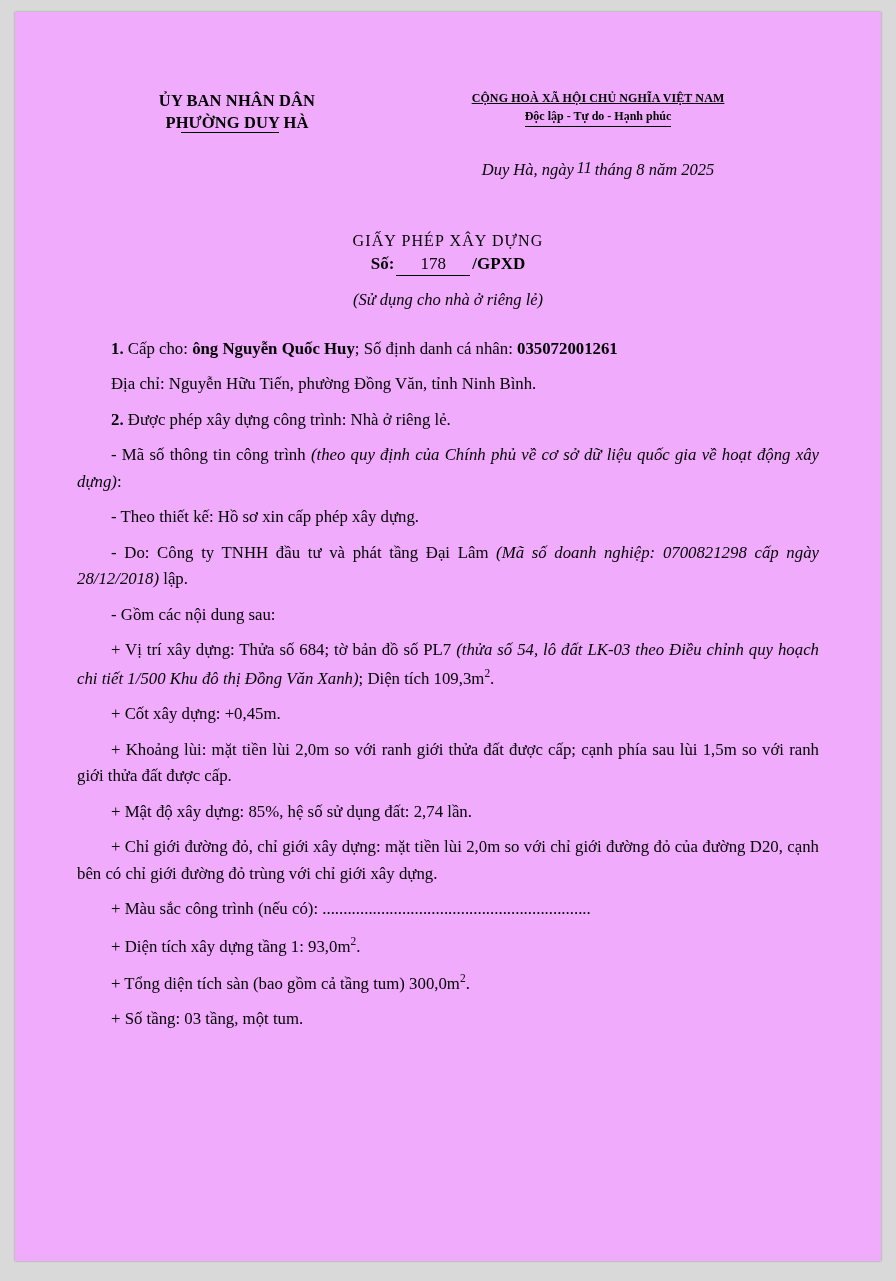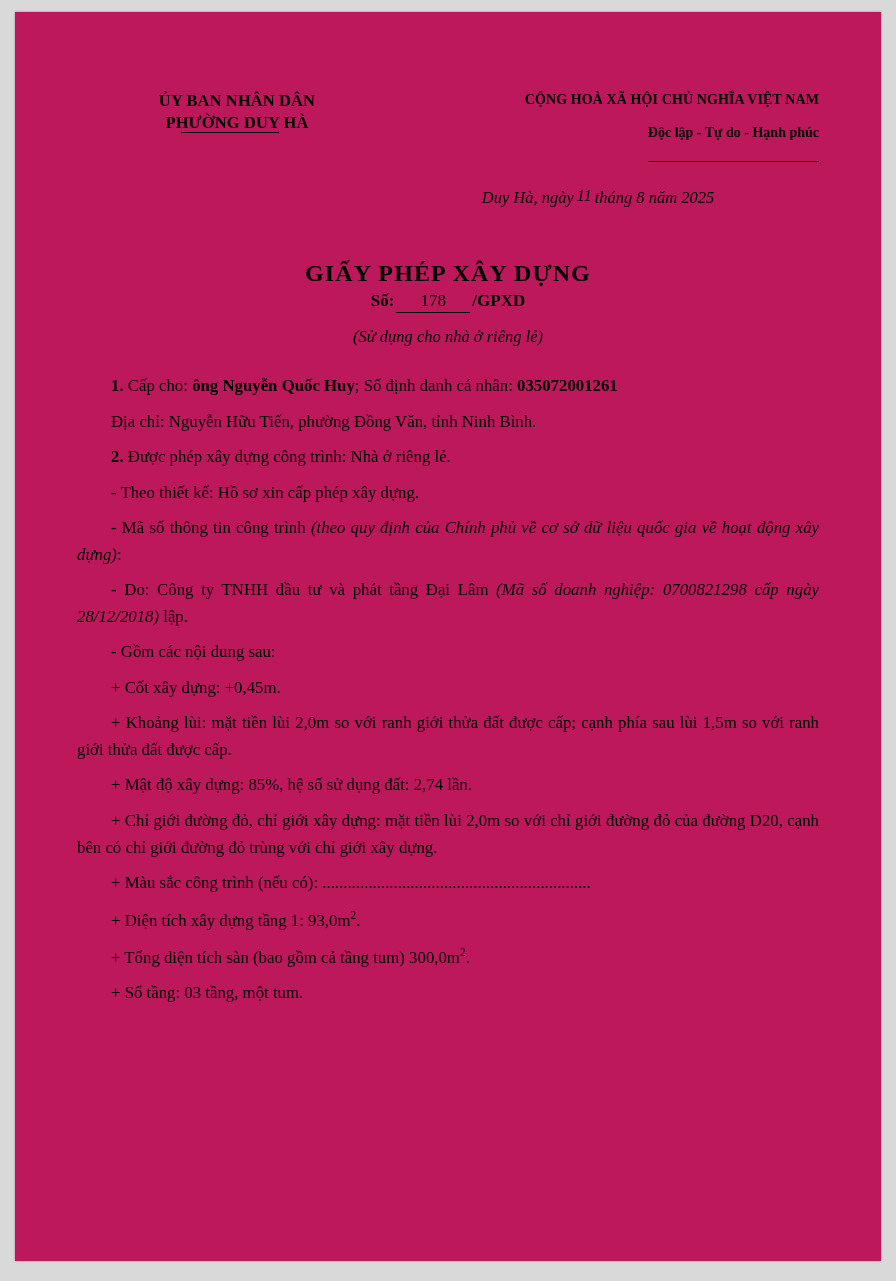"ỦY BAN NHÂN DÂN" .page { background: #be185d -> #f0abfc }
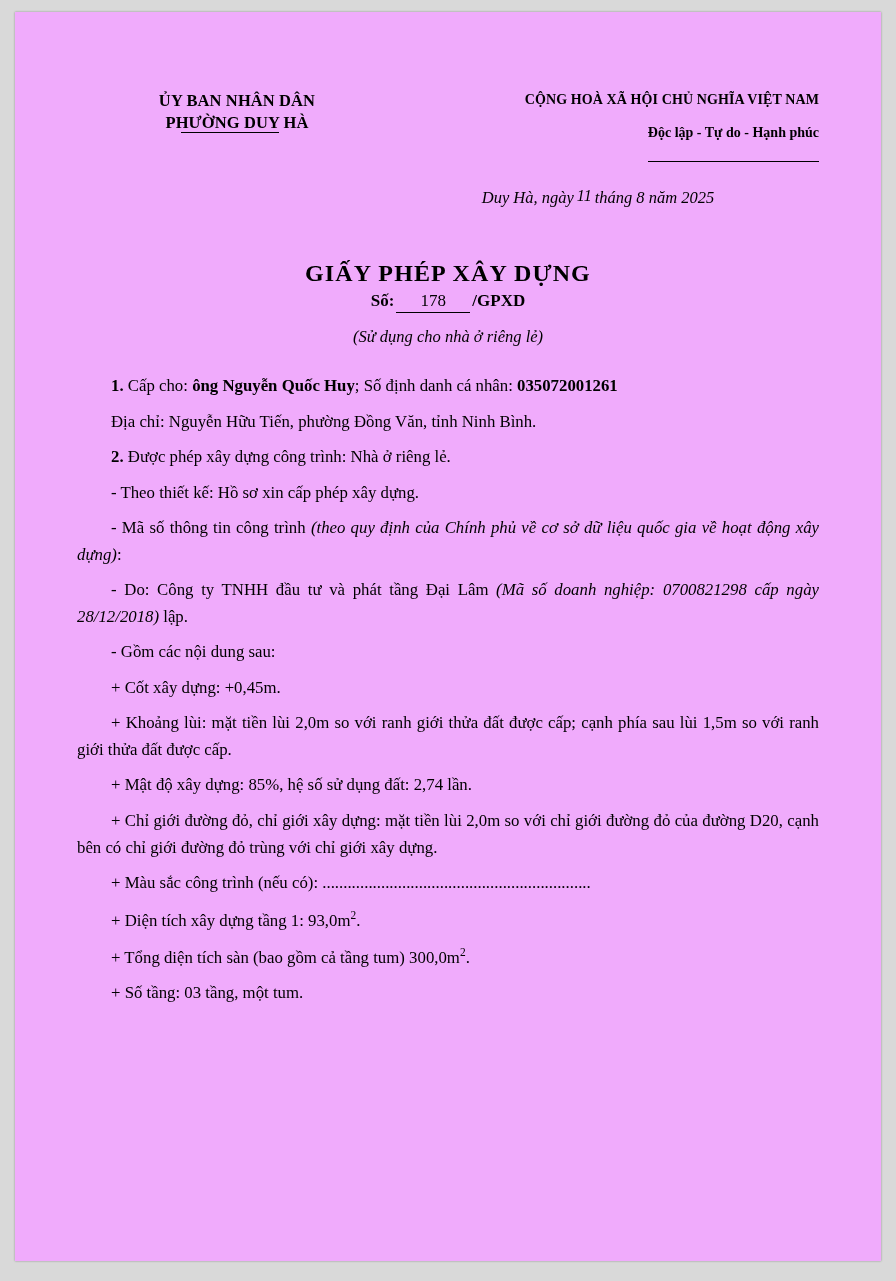"CỘNG HOÀ XÃ HỘI CHỦ" .nation-block { font-size: 14px -> 12px; text-align: right -> center; text-decoration: none -> underline }
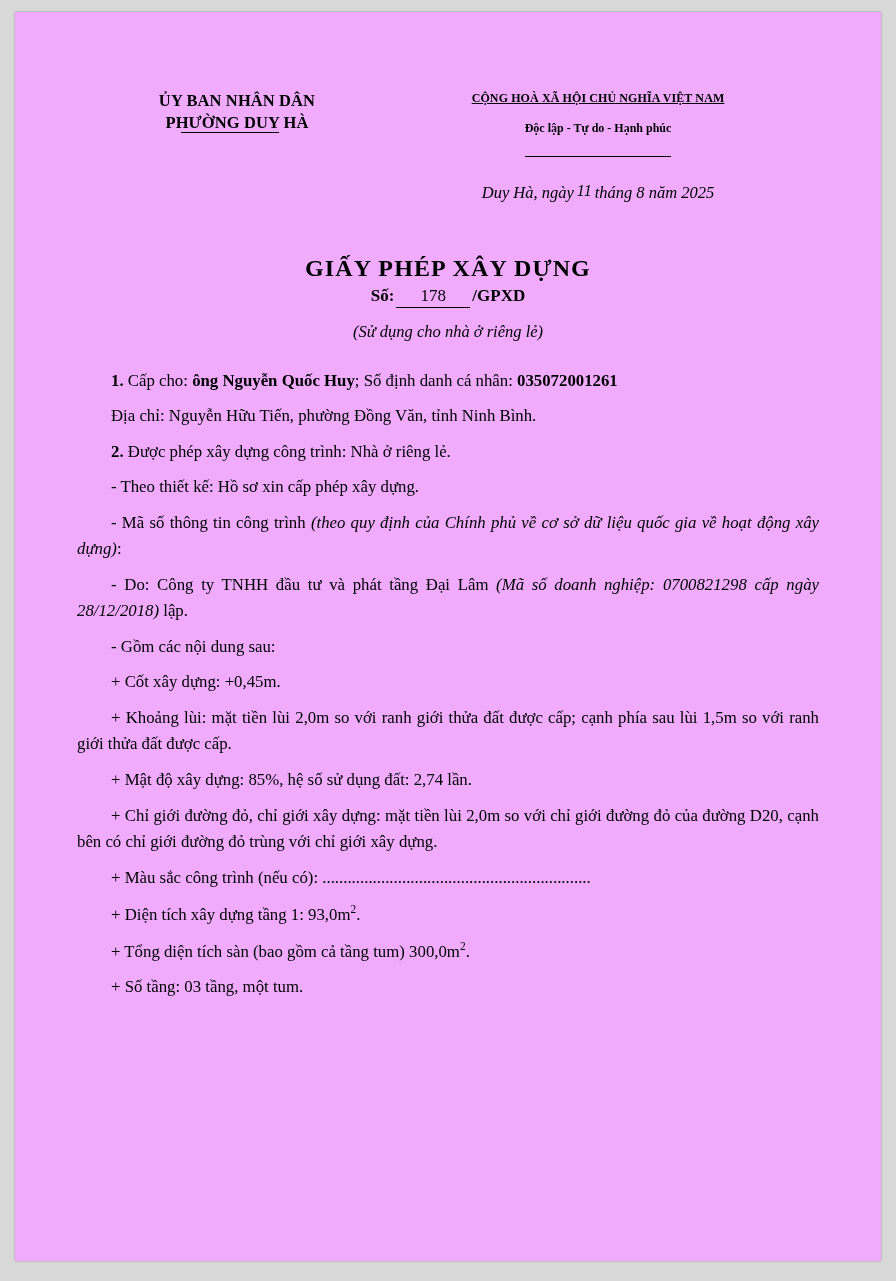"Độc lập - Tự do" .nation-line2 { margin-top: 14px -> 2px; padding-bottom: 19px -> 1px }
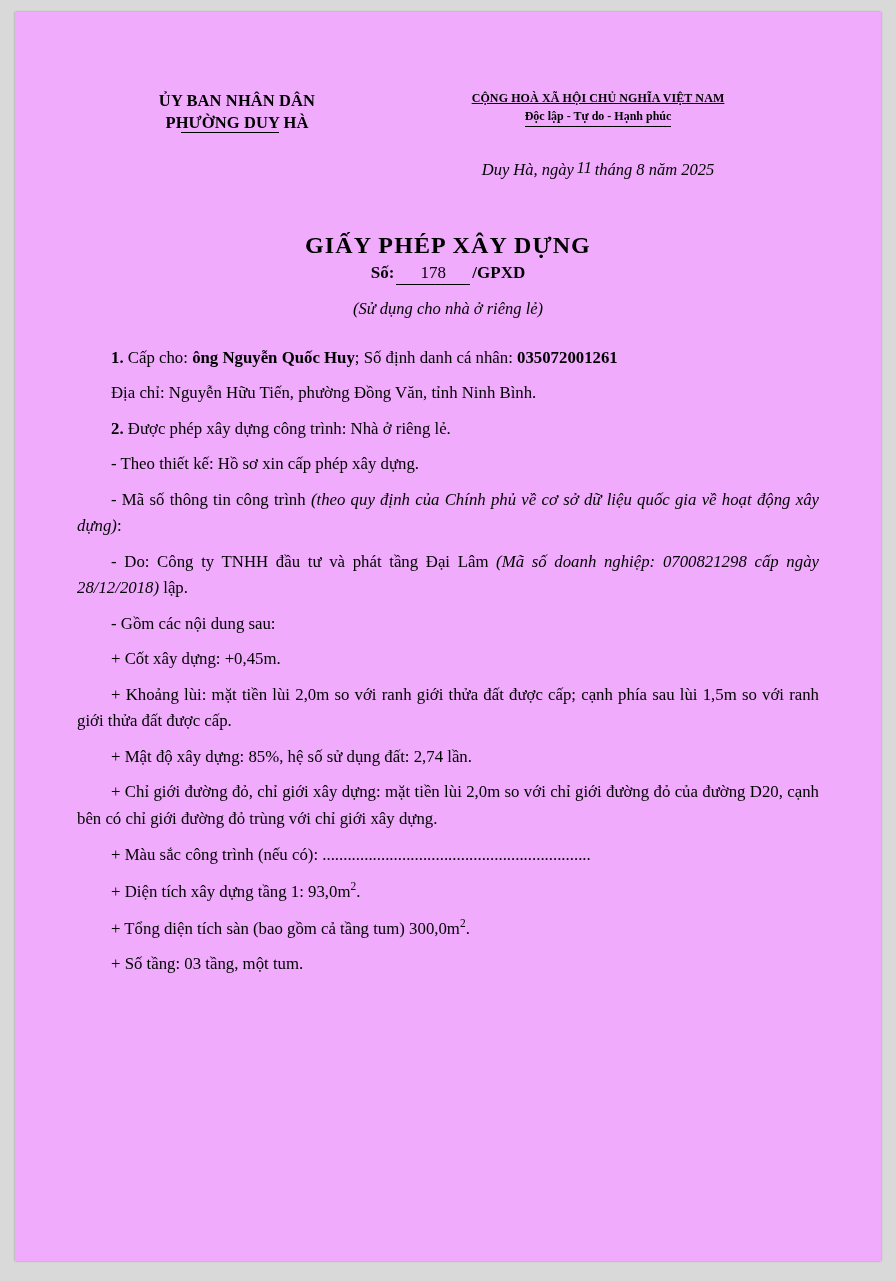"GIẤY PHÉP XÂY DỰNG" .doc-title { font-size: 24px -> 16px; font-weight: bold -> normal }
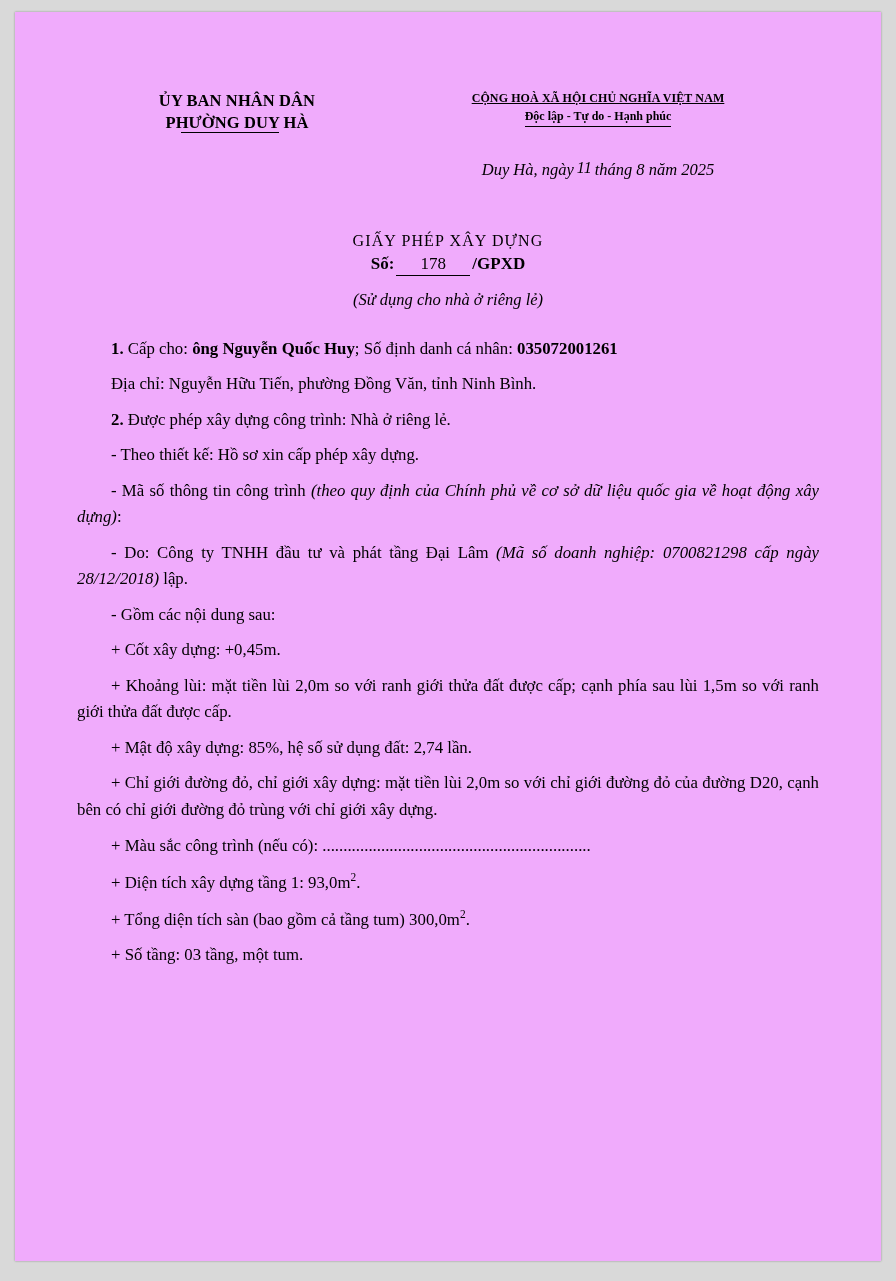"- Theo thiết kế: Hồ" p.p { order: before "- Mã số thông tin" -> after "- Mã số thông tin" }
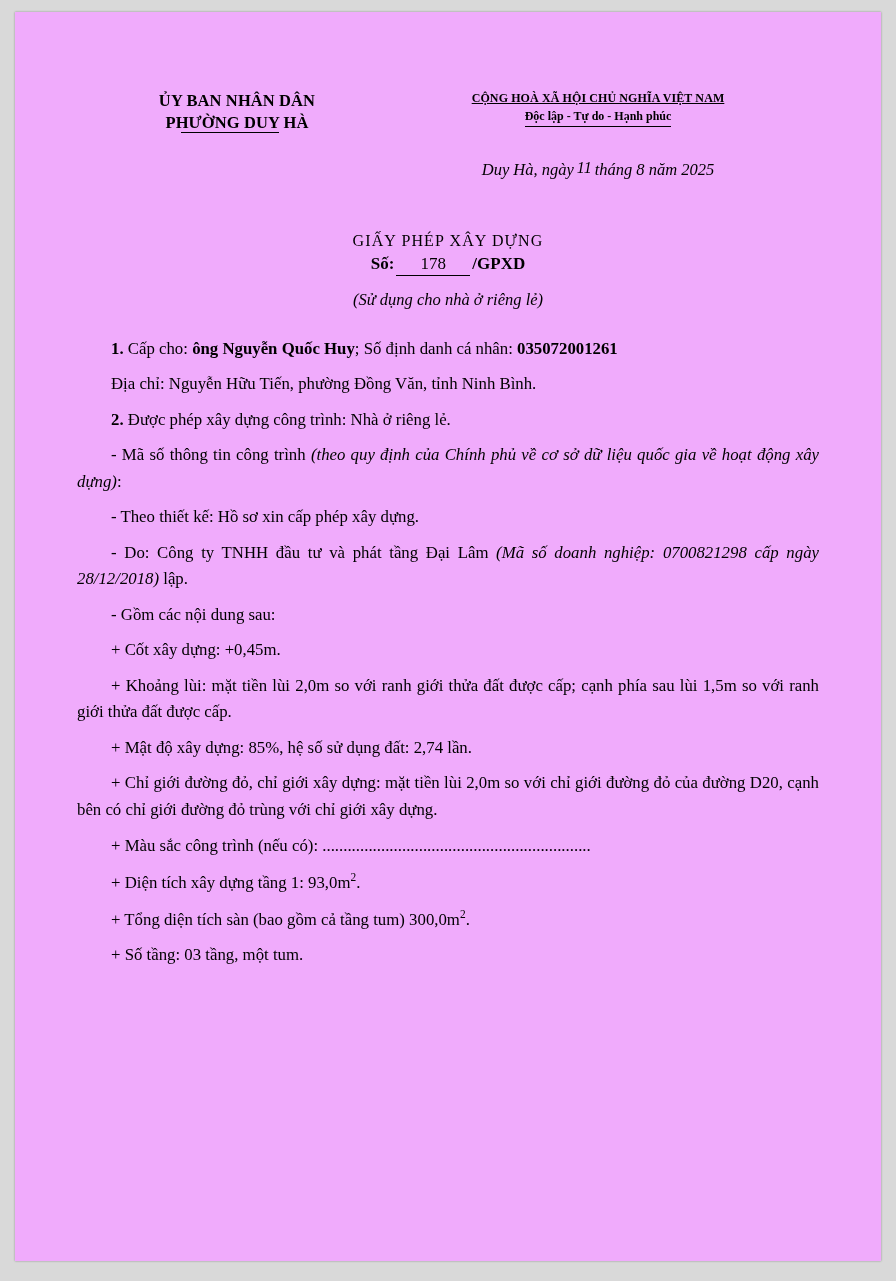"+ Vị trí xây dựng:" p.p { html: none -> <p> <span>+ Vị trí xây dựng: Thửa số 684; tờ bản đồ số PL7</span> <span>(thửa số 54, lô đất LK-03 theo Điều chỉnh quy hoạch chi tiết 1/500 Khu đô thị Đồng Văn Xanh)</span><span>; Diện tích 109,3m</span><sup>2</sup><span>.</span> </p> }
